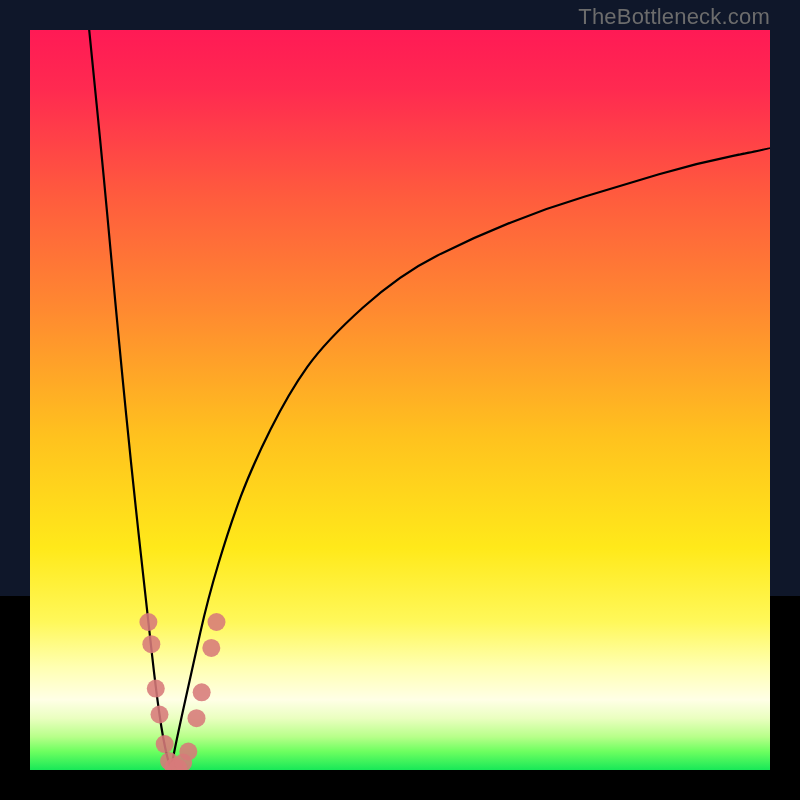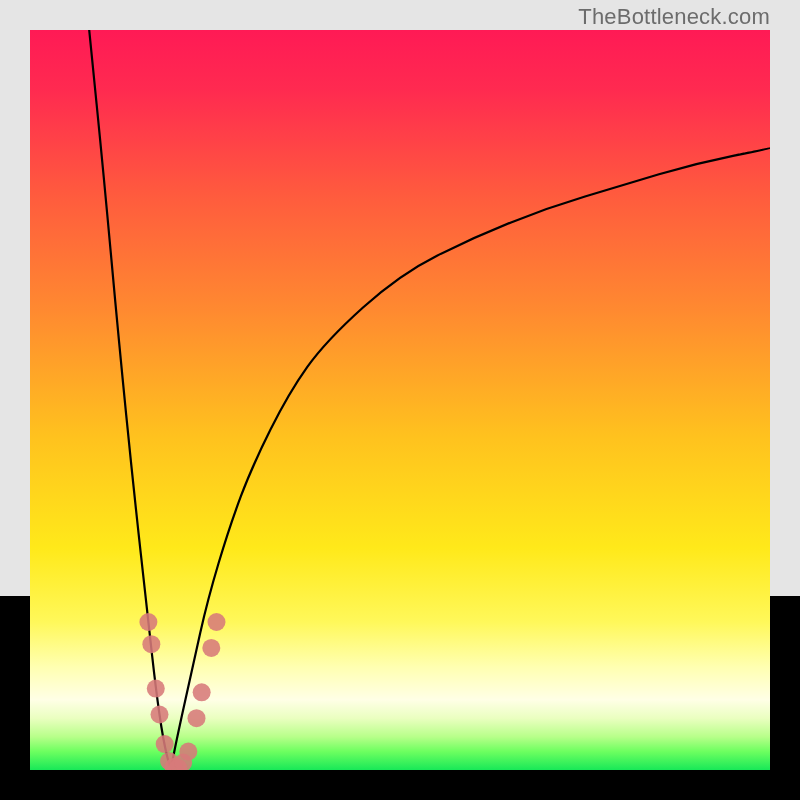"TheBottleneck.com" .frame { background: #e5e5e5 -> #0f172a }
